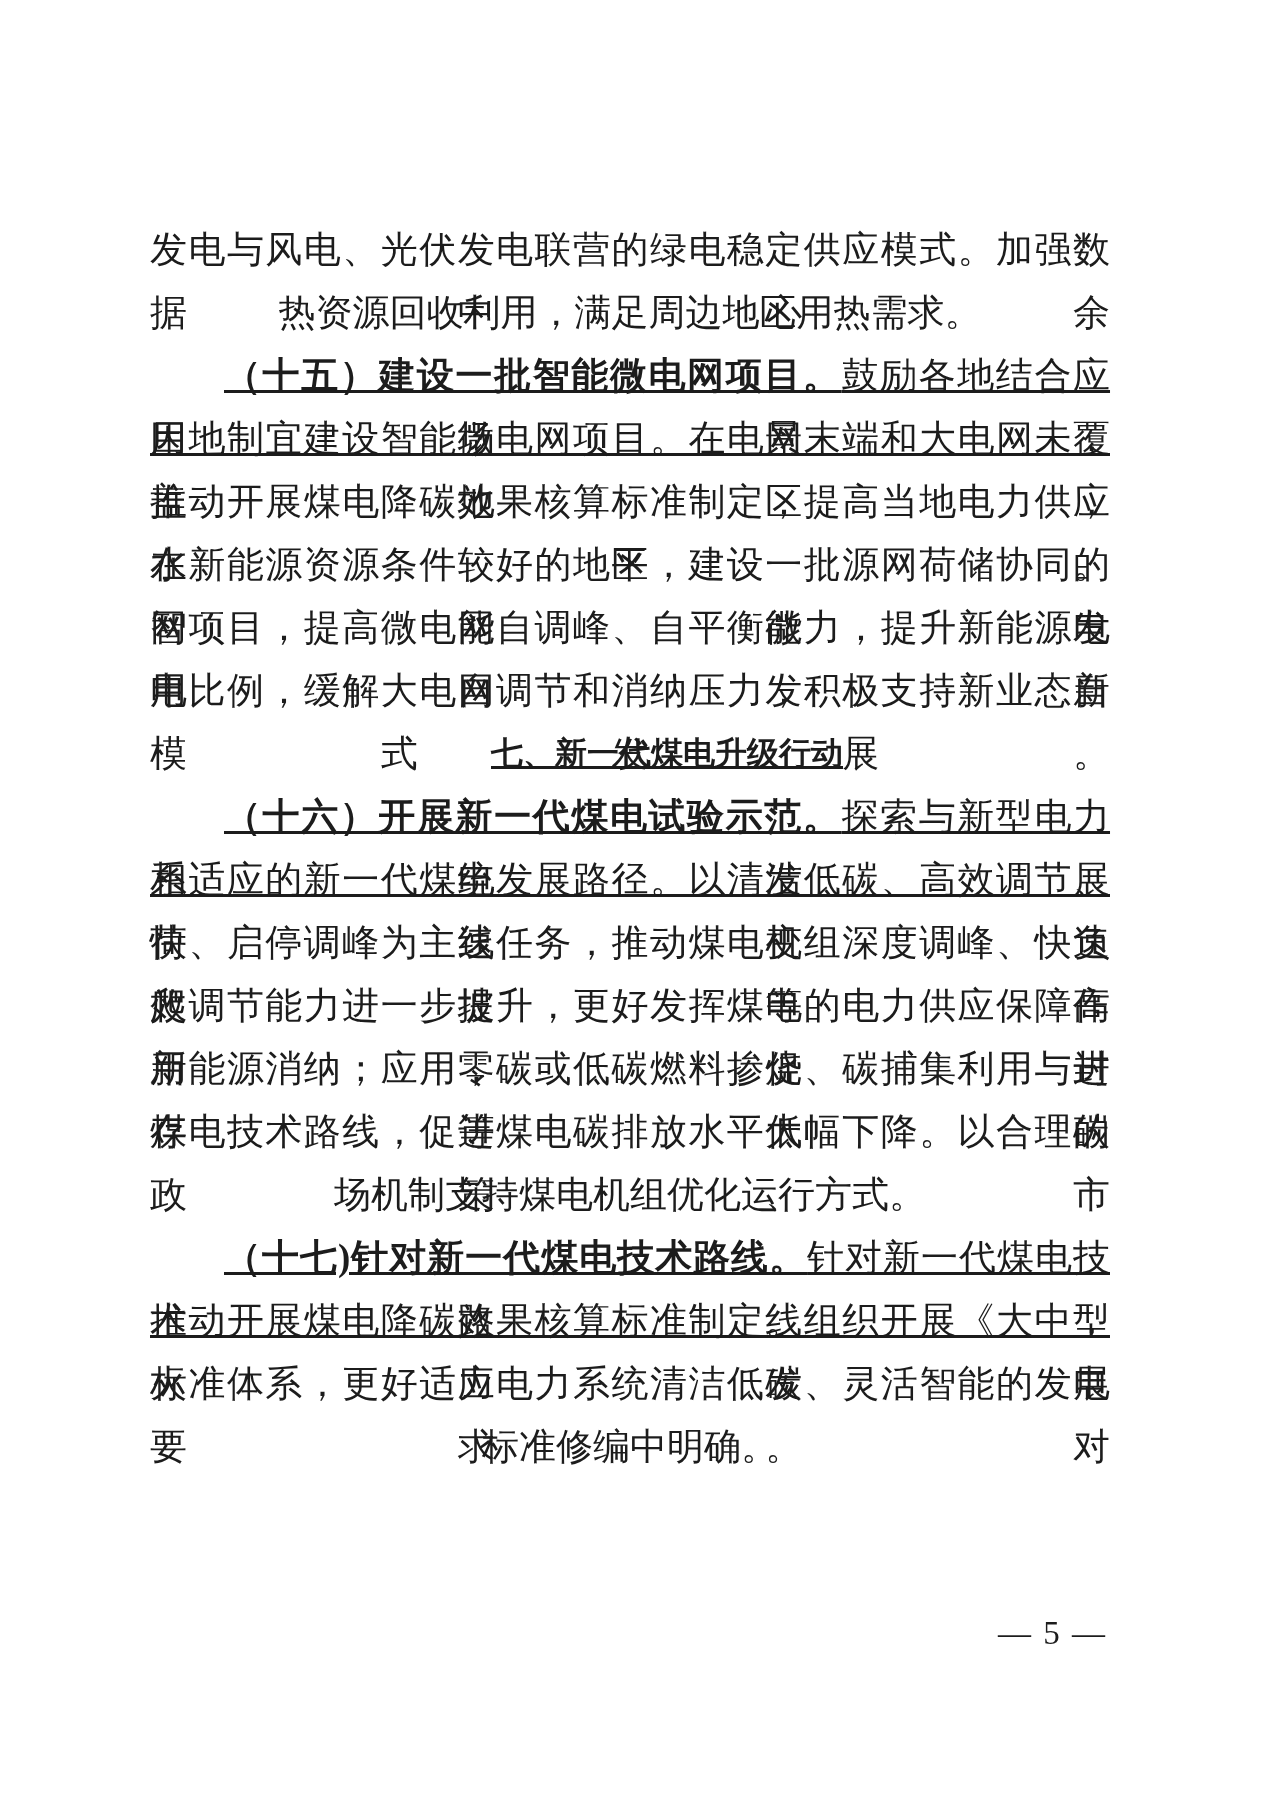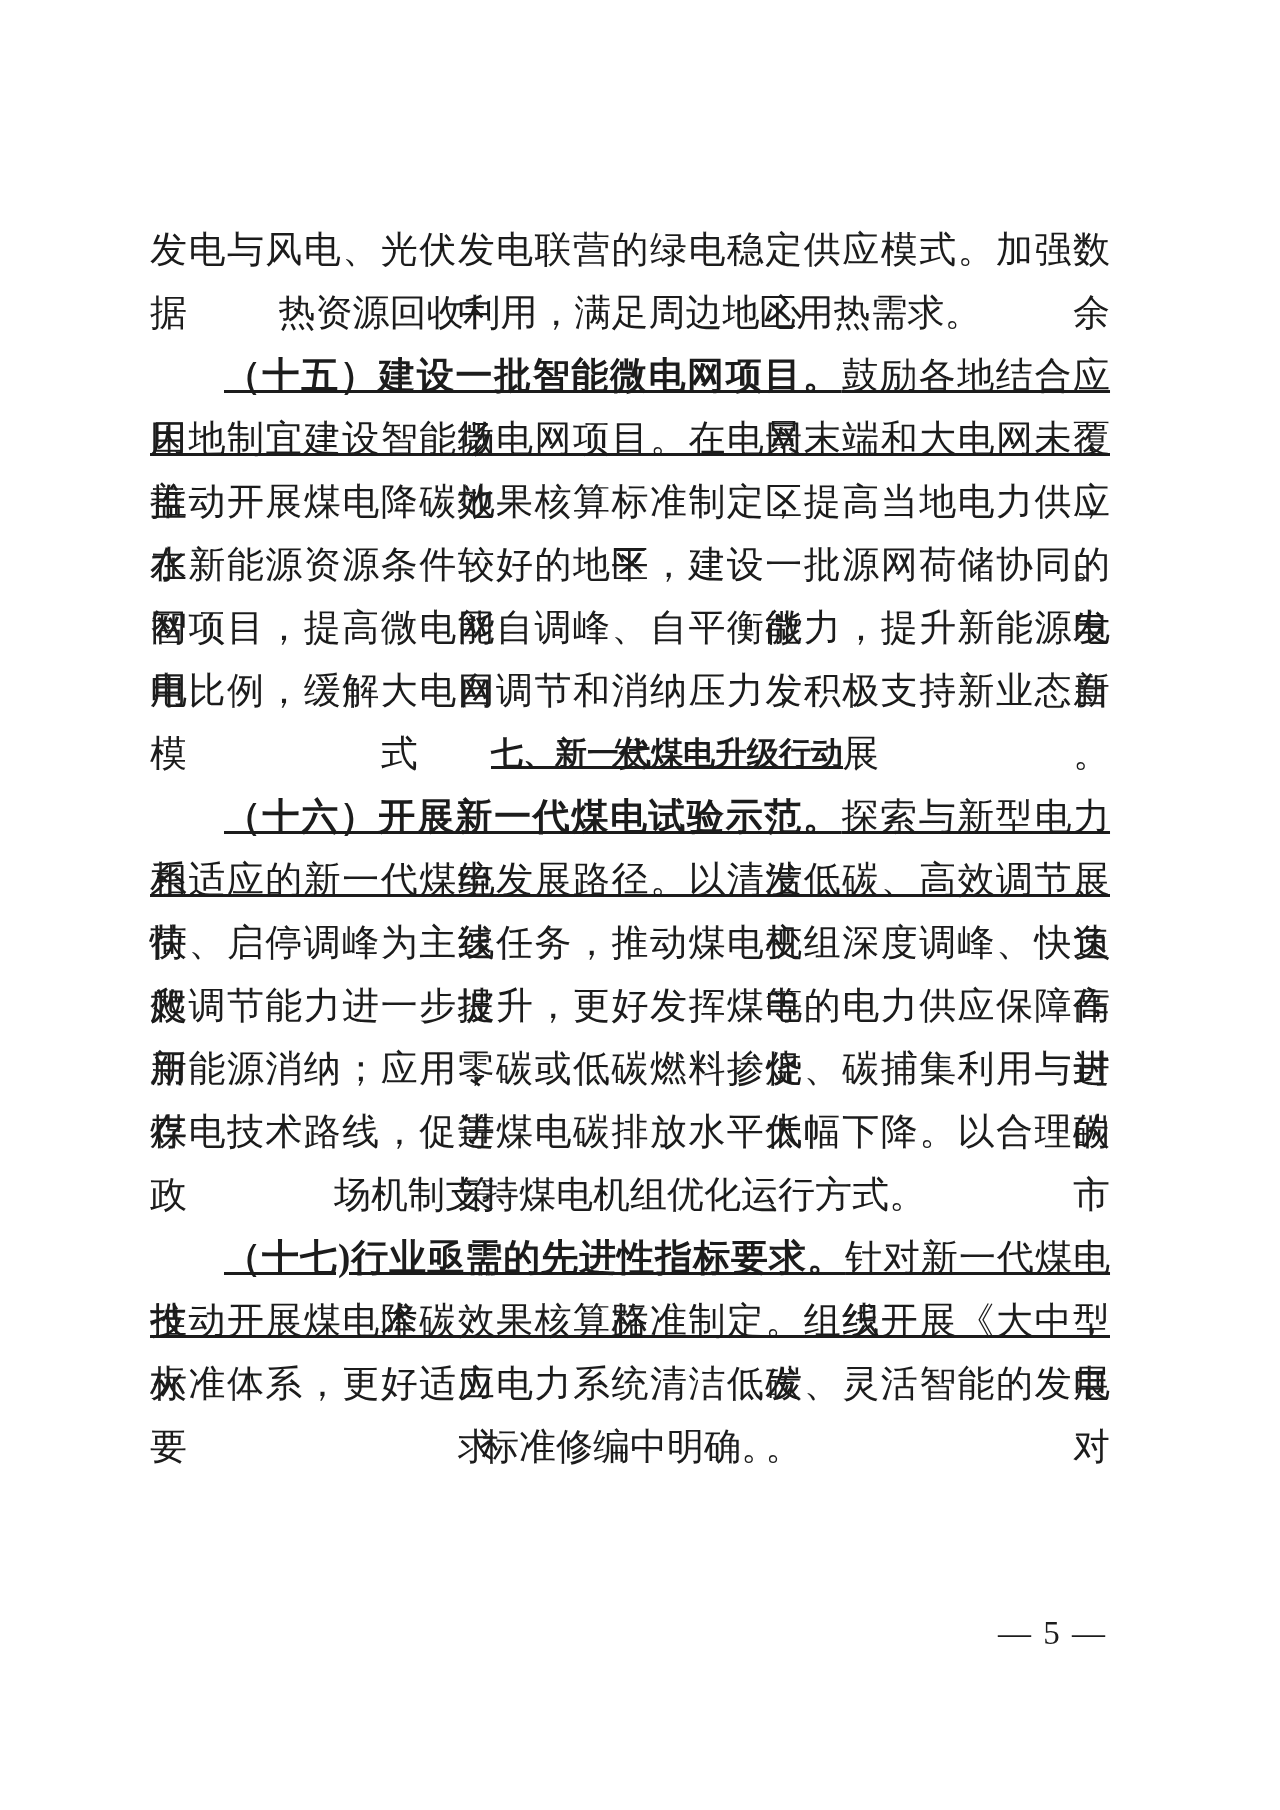"（十七)行业亟需的先进性指标要求。" span.b { text: 行业亟需的先进性指标要求 -> 针对新一代煤电技术路线 }
